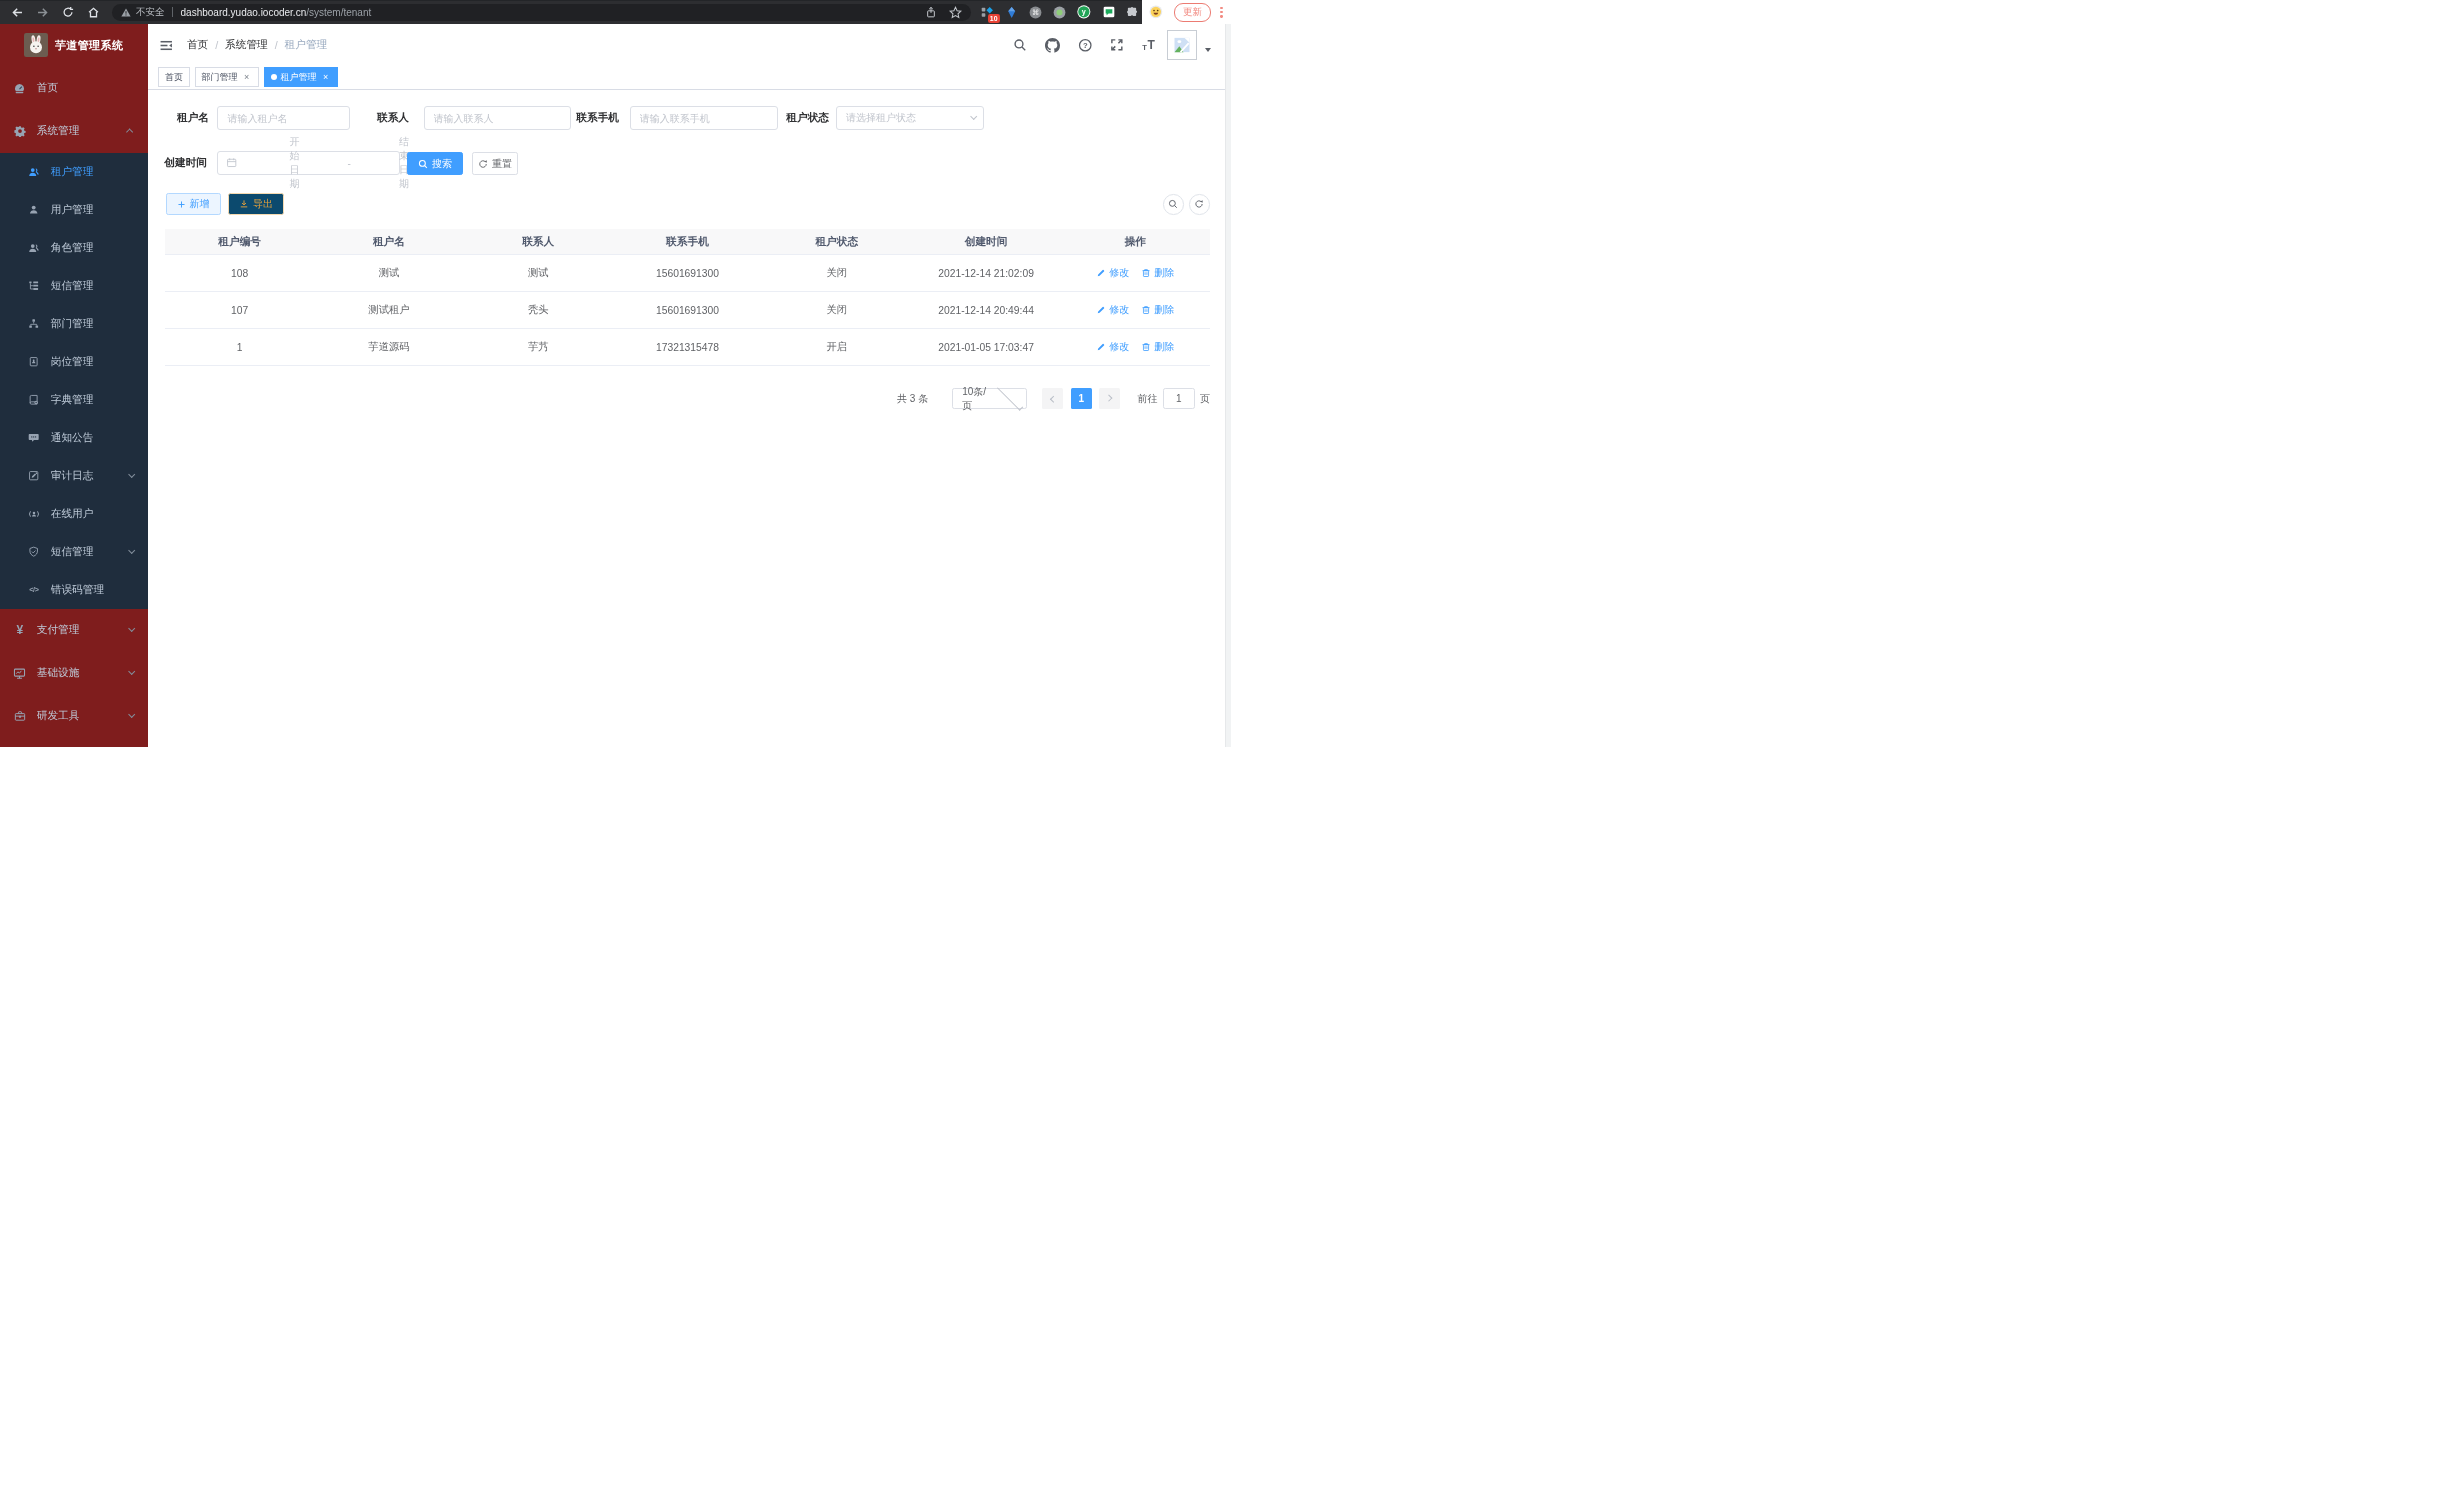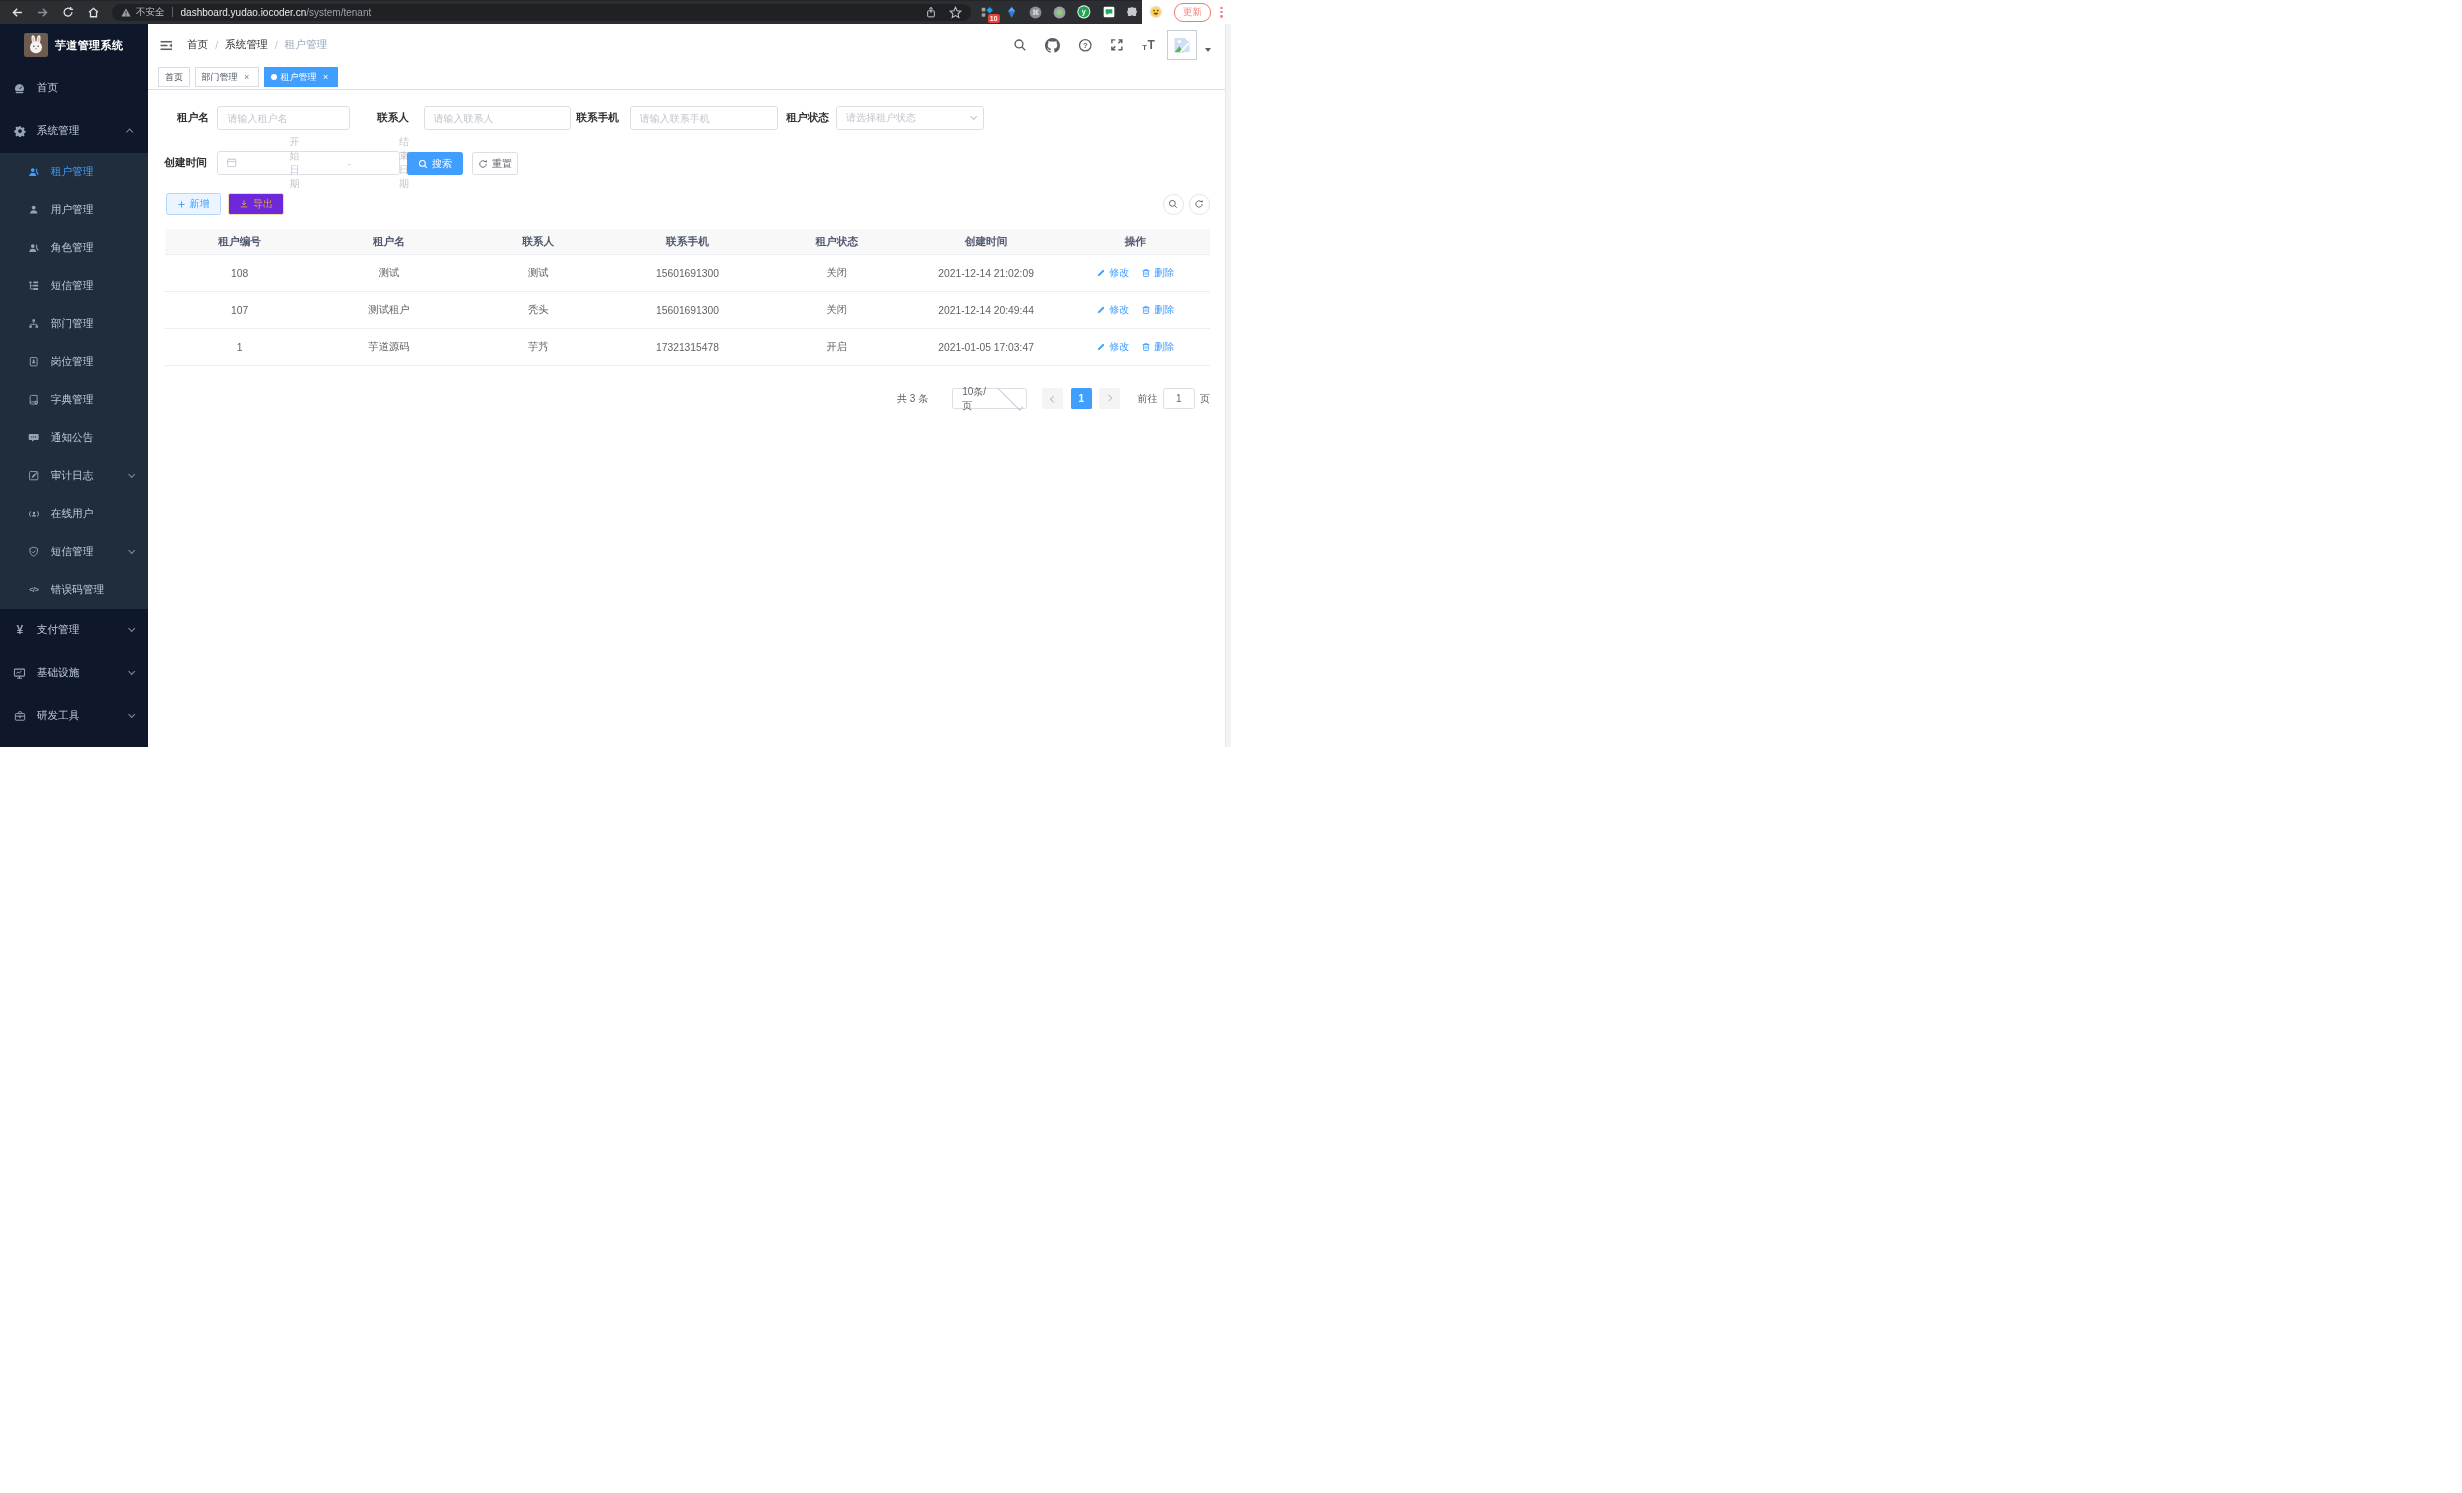"芋道管理系统" .sidebar { background: #0f172a -> #7f1d1d }
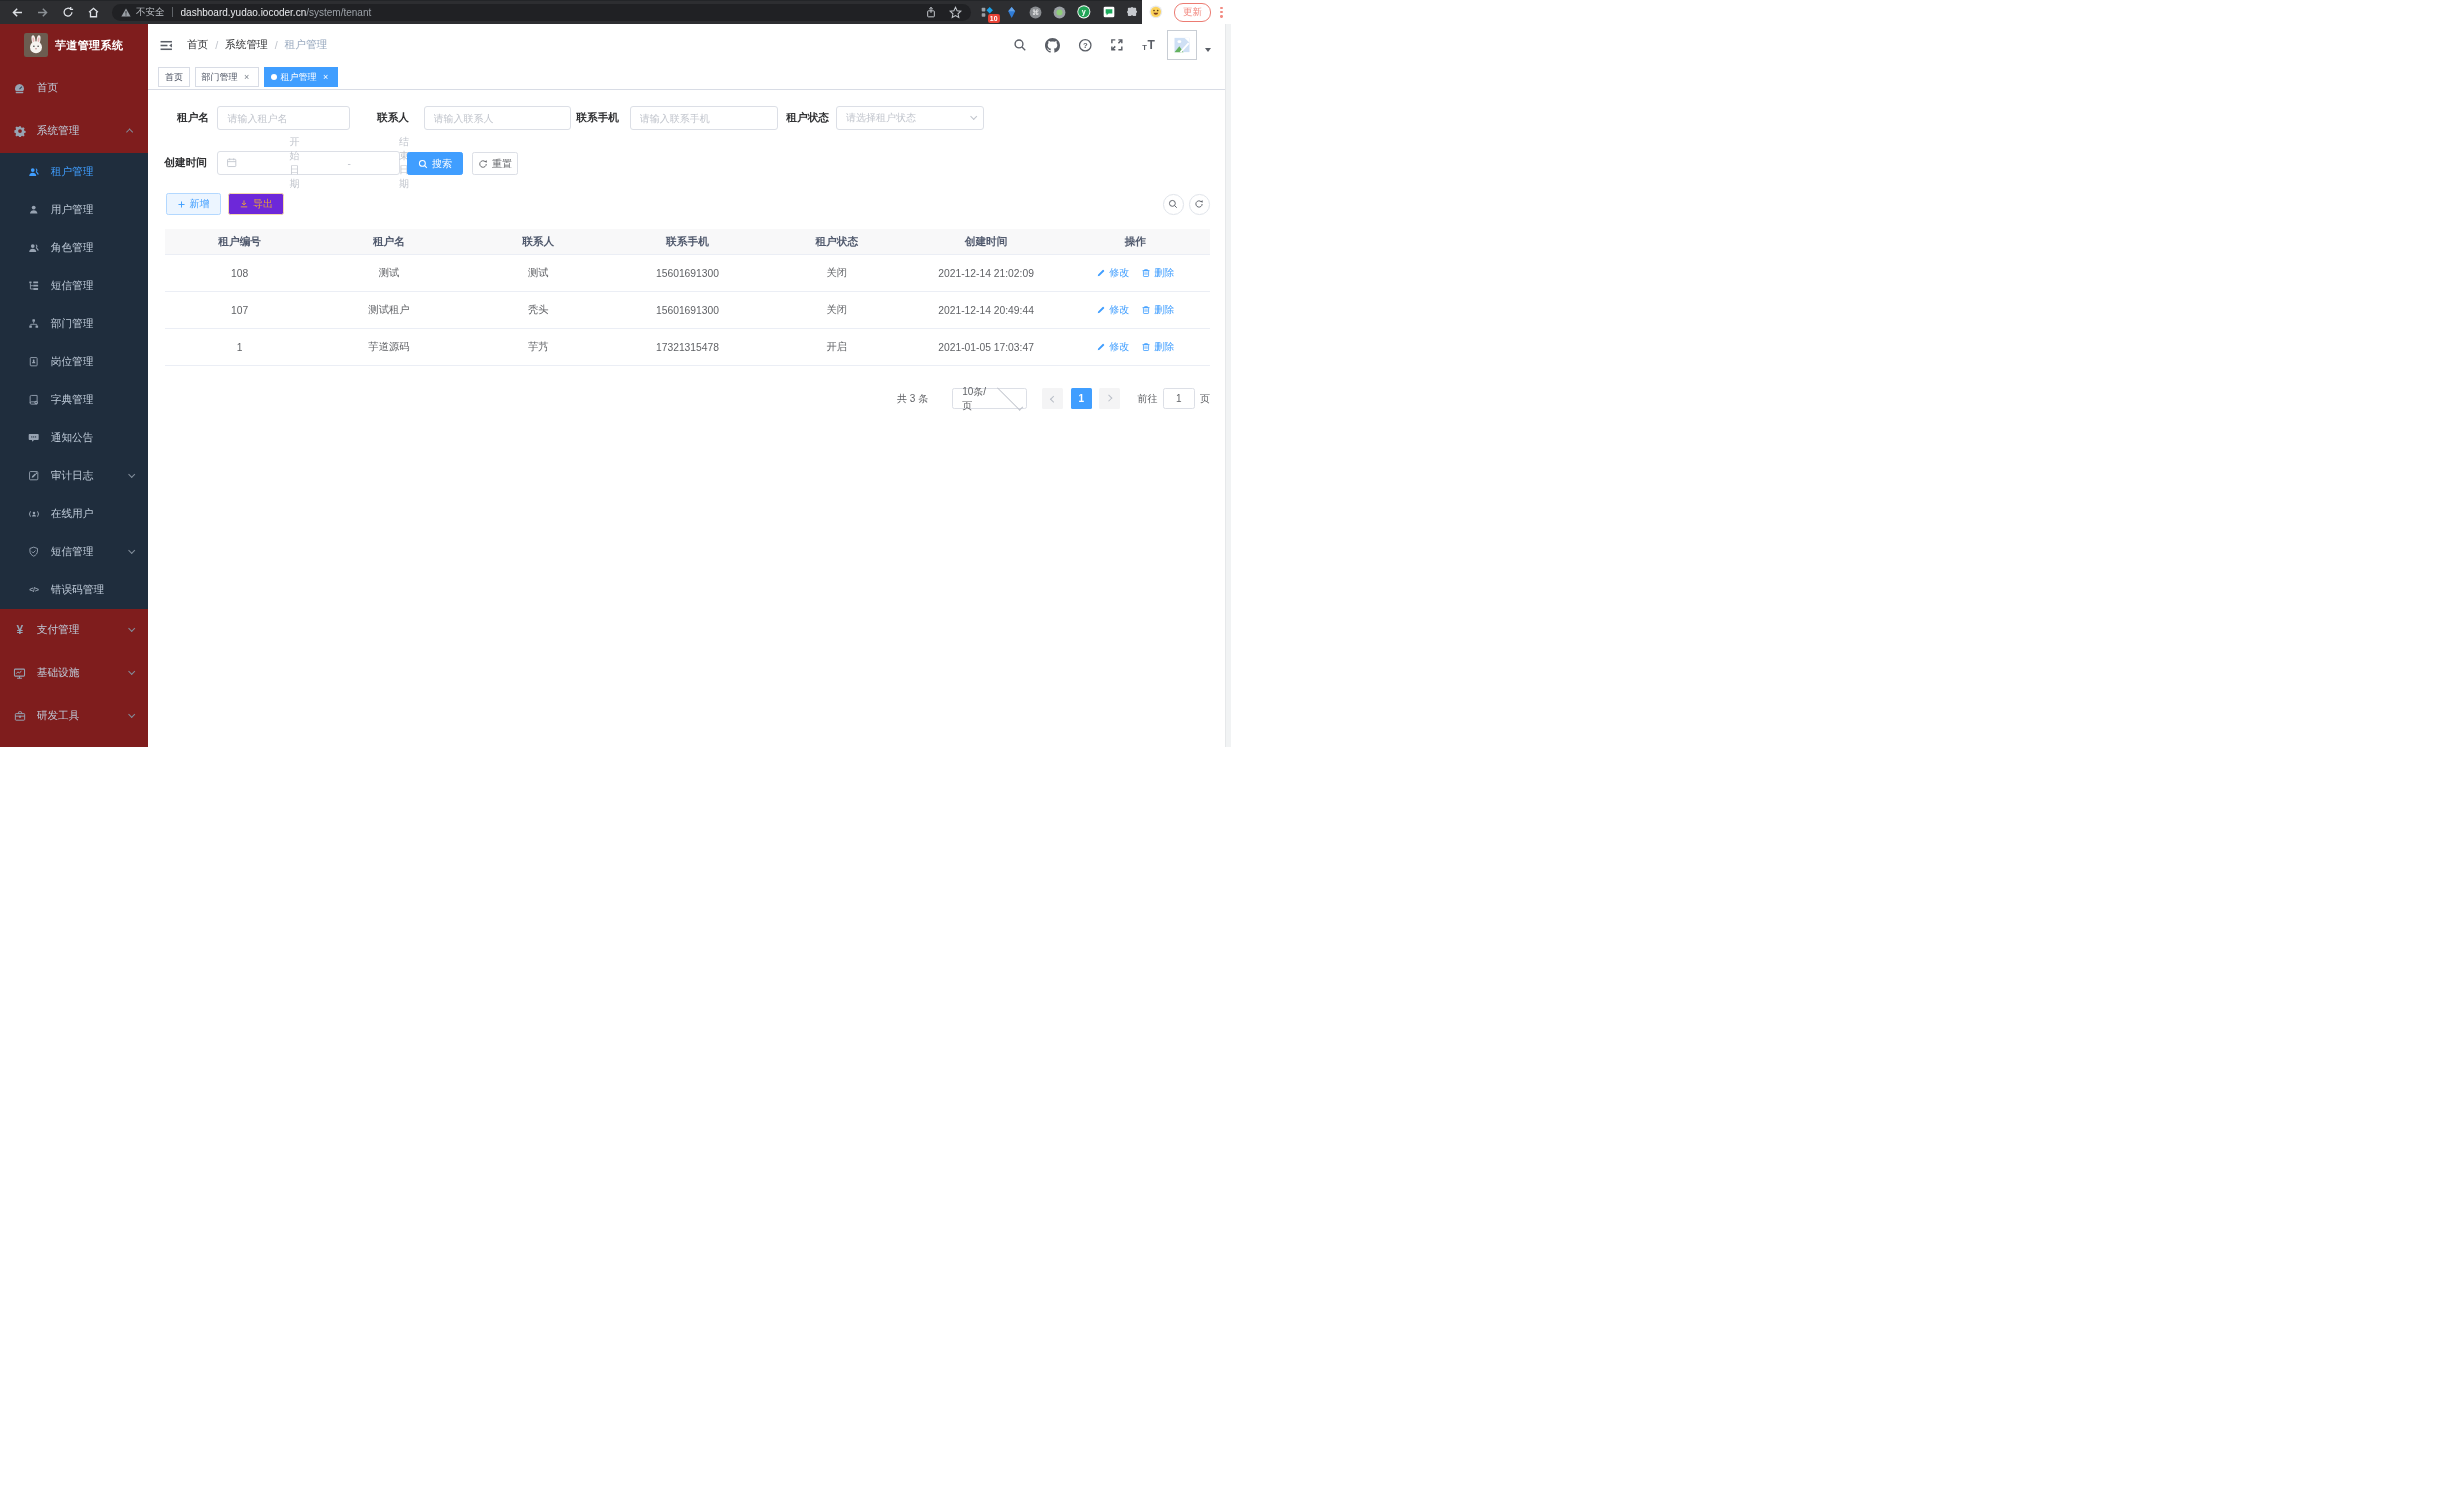"导出" .btn-plain-warn { background: #6d28d9 -> #0c4a6e }
